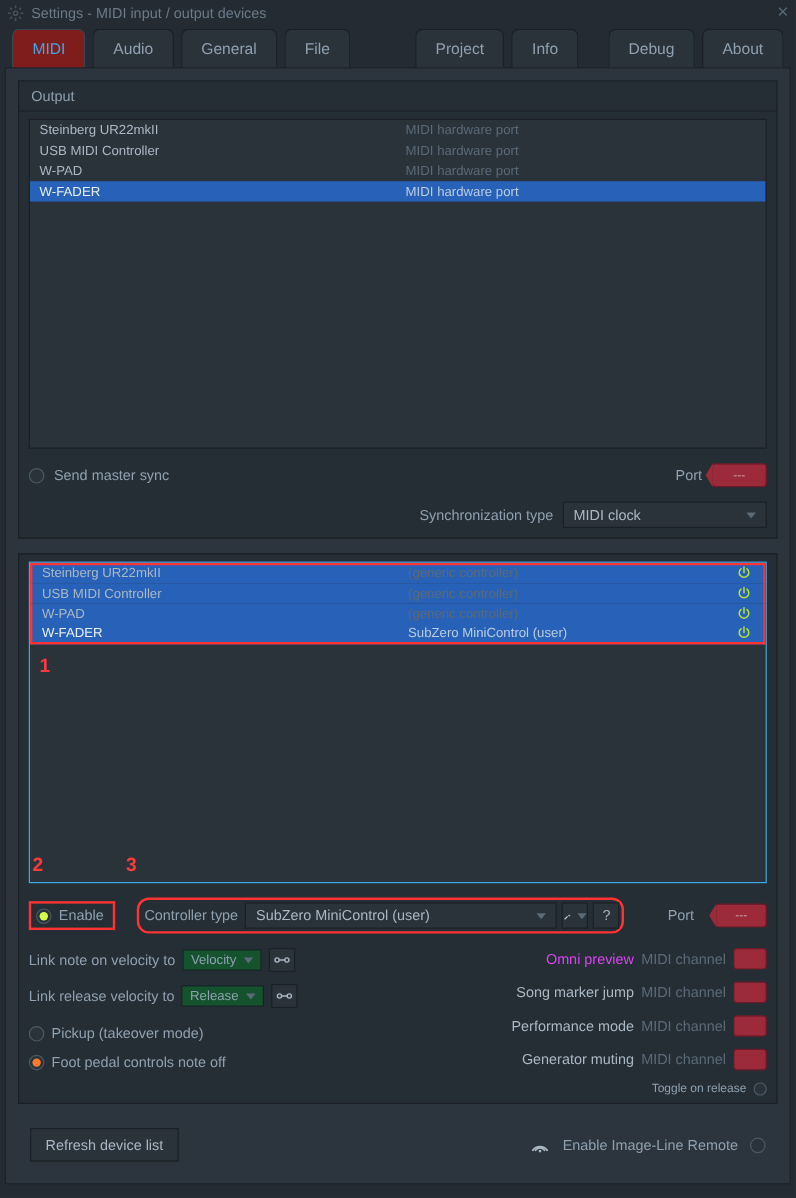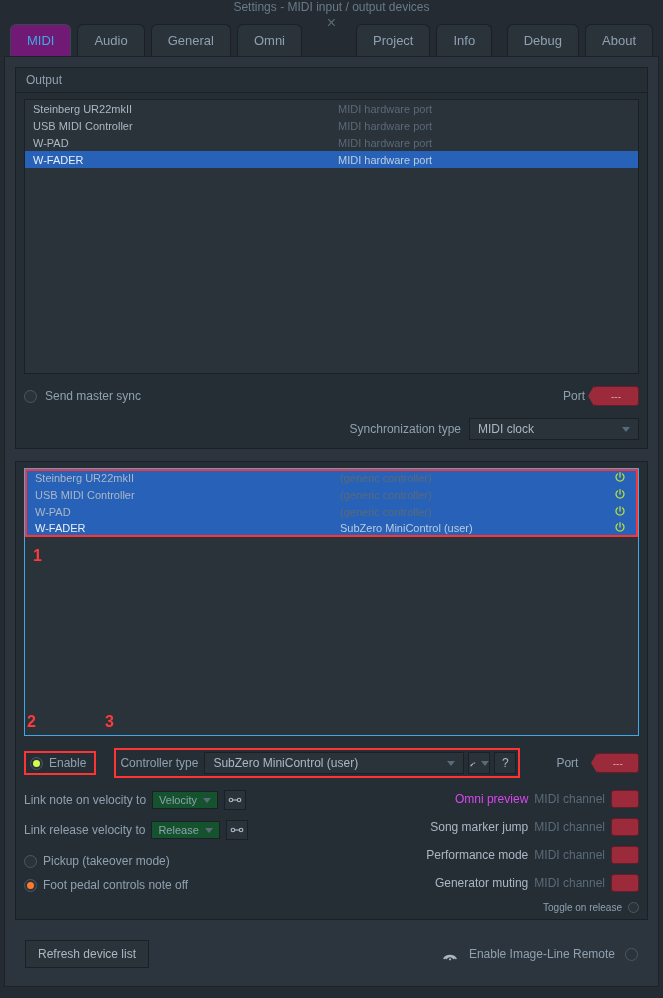"Settings - MIDI input /" .titlebar { flex-direction: column -> none }
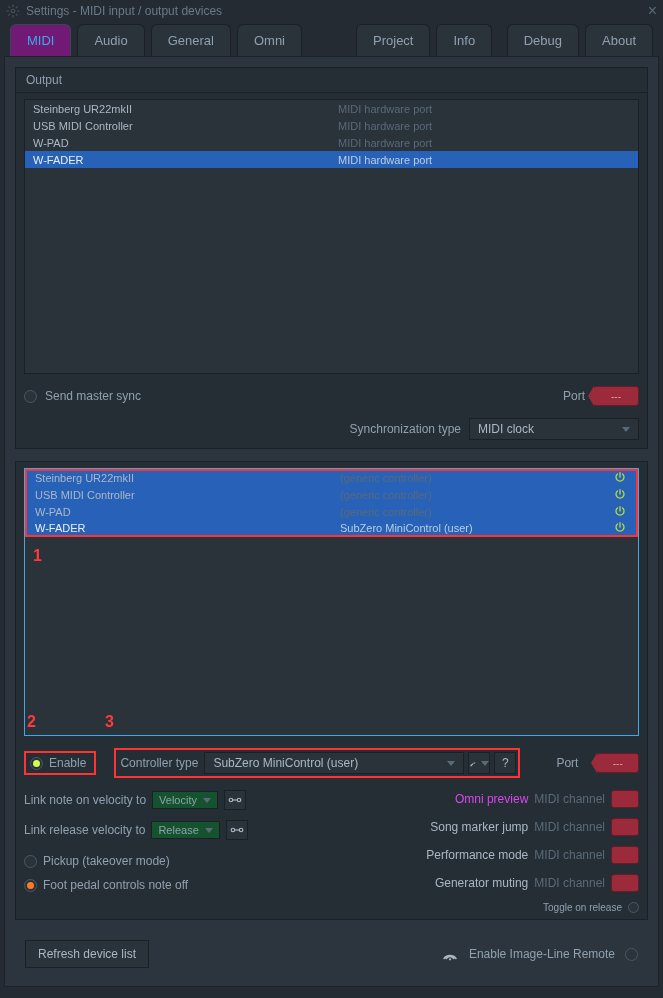"MIDI" .tab.active { background: #701a75 -> #7f1d1d }
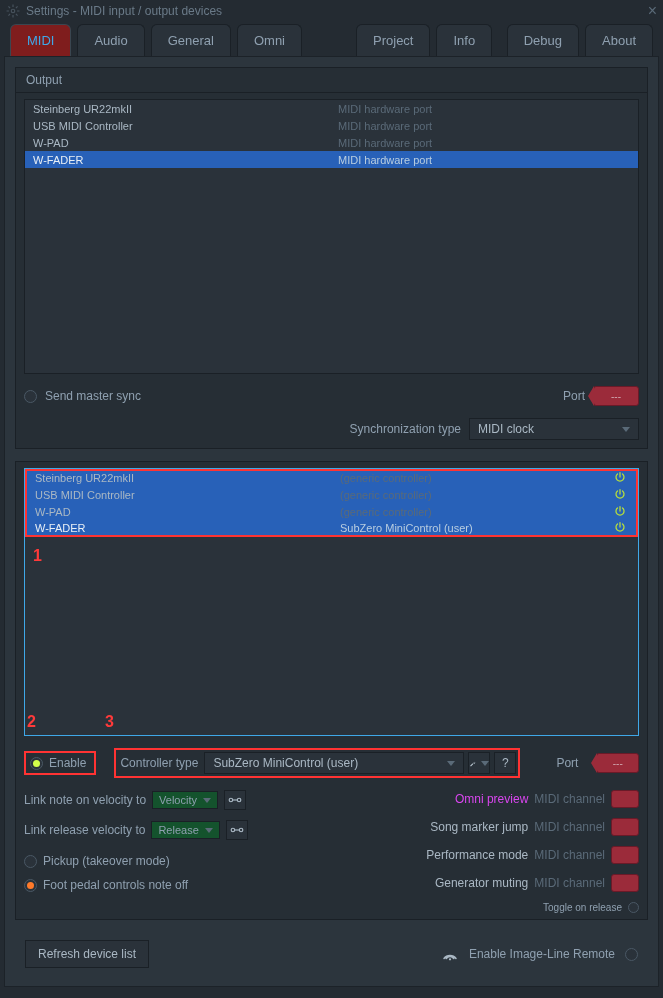"Omni" div.tab { text: Omni -> File }
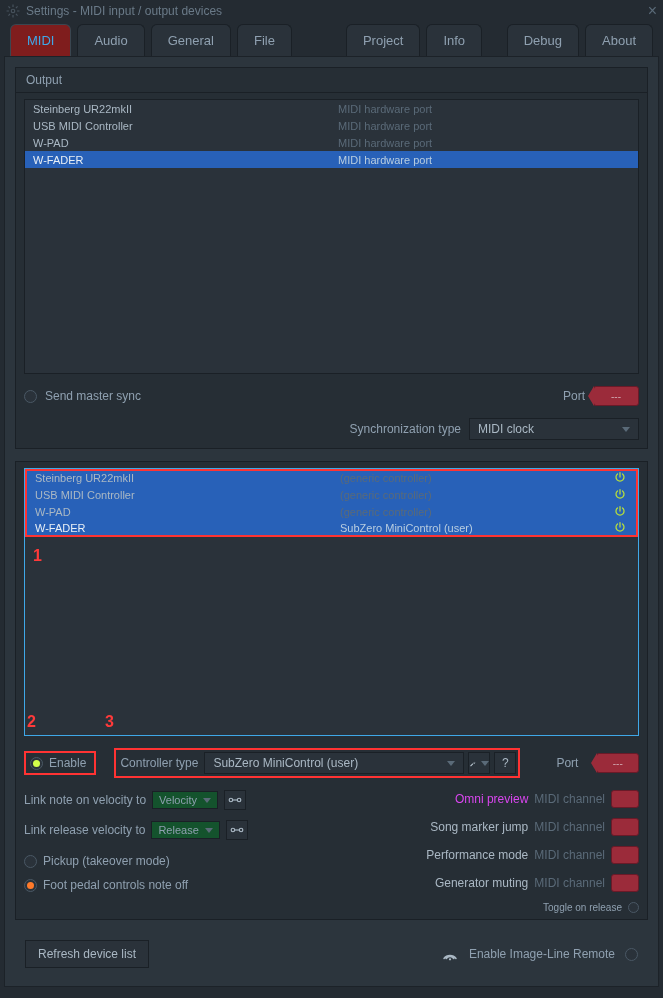"Controller type" span.ctrl-type-group { border-radius: none -> 10px }
